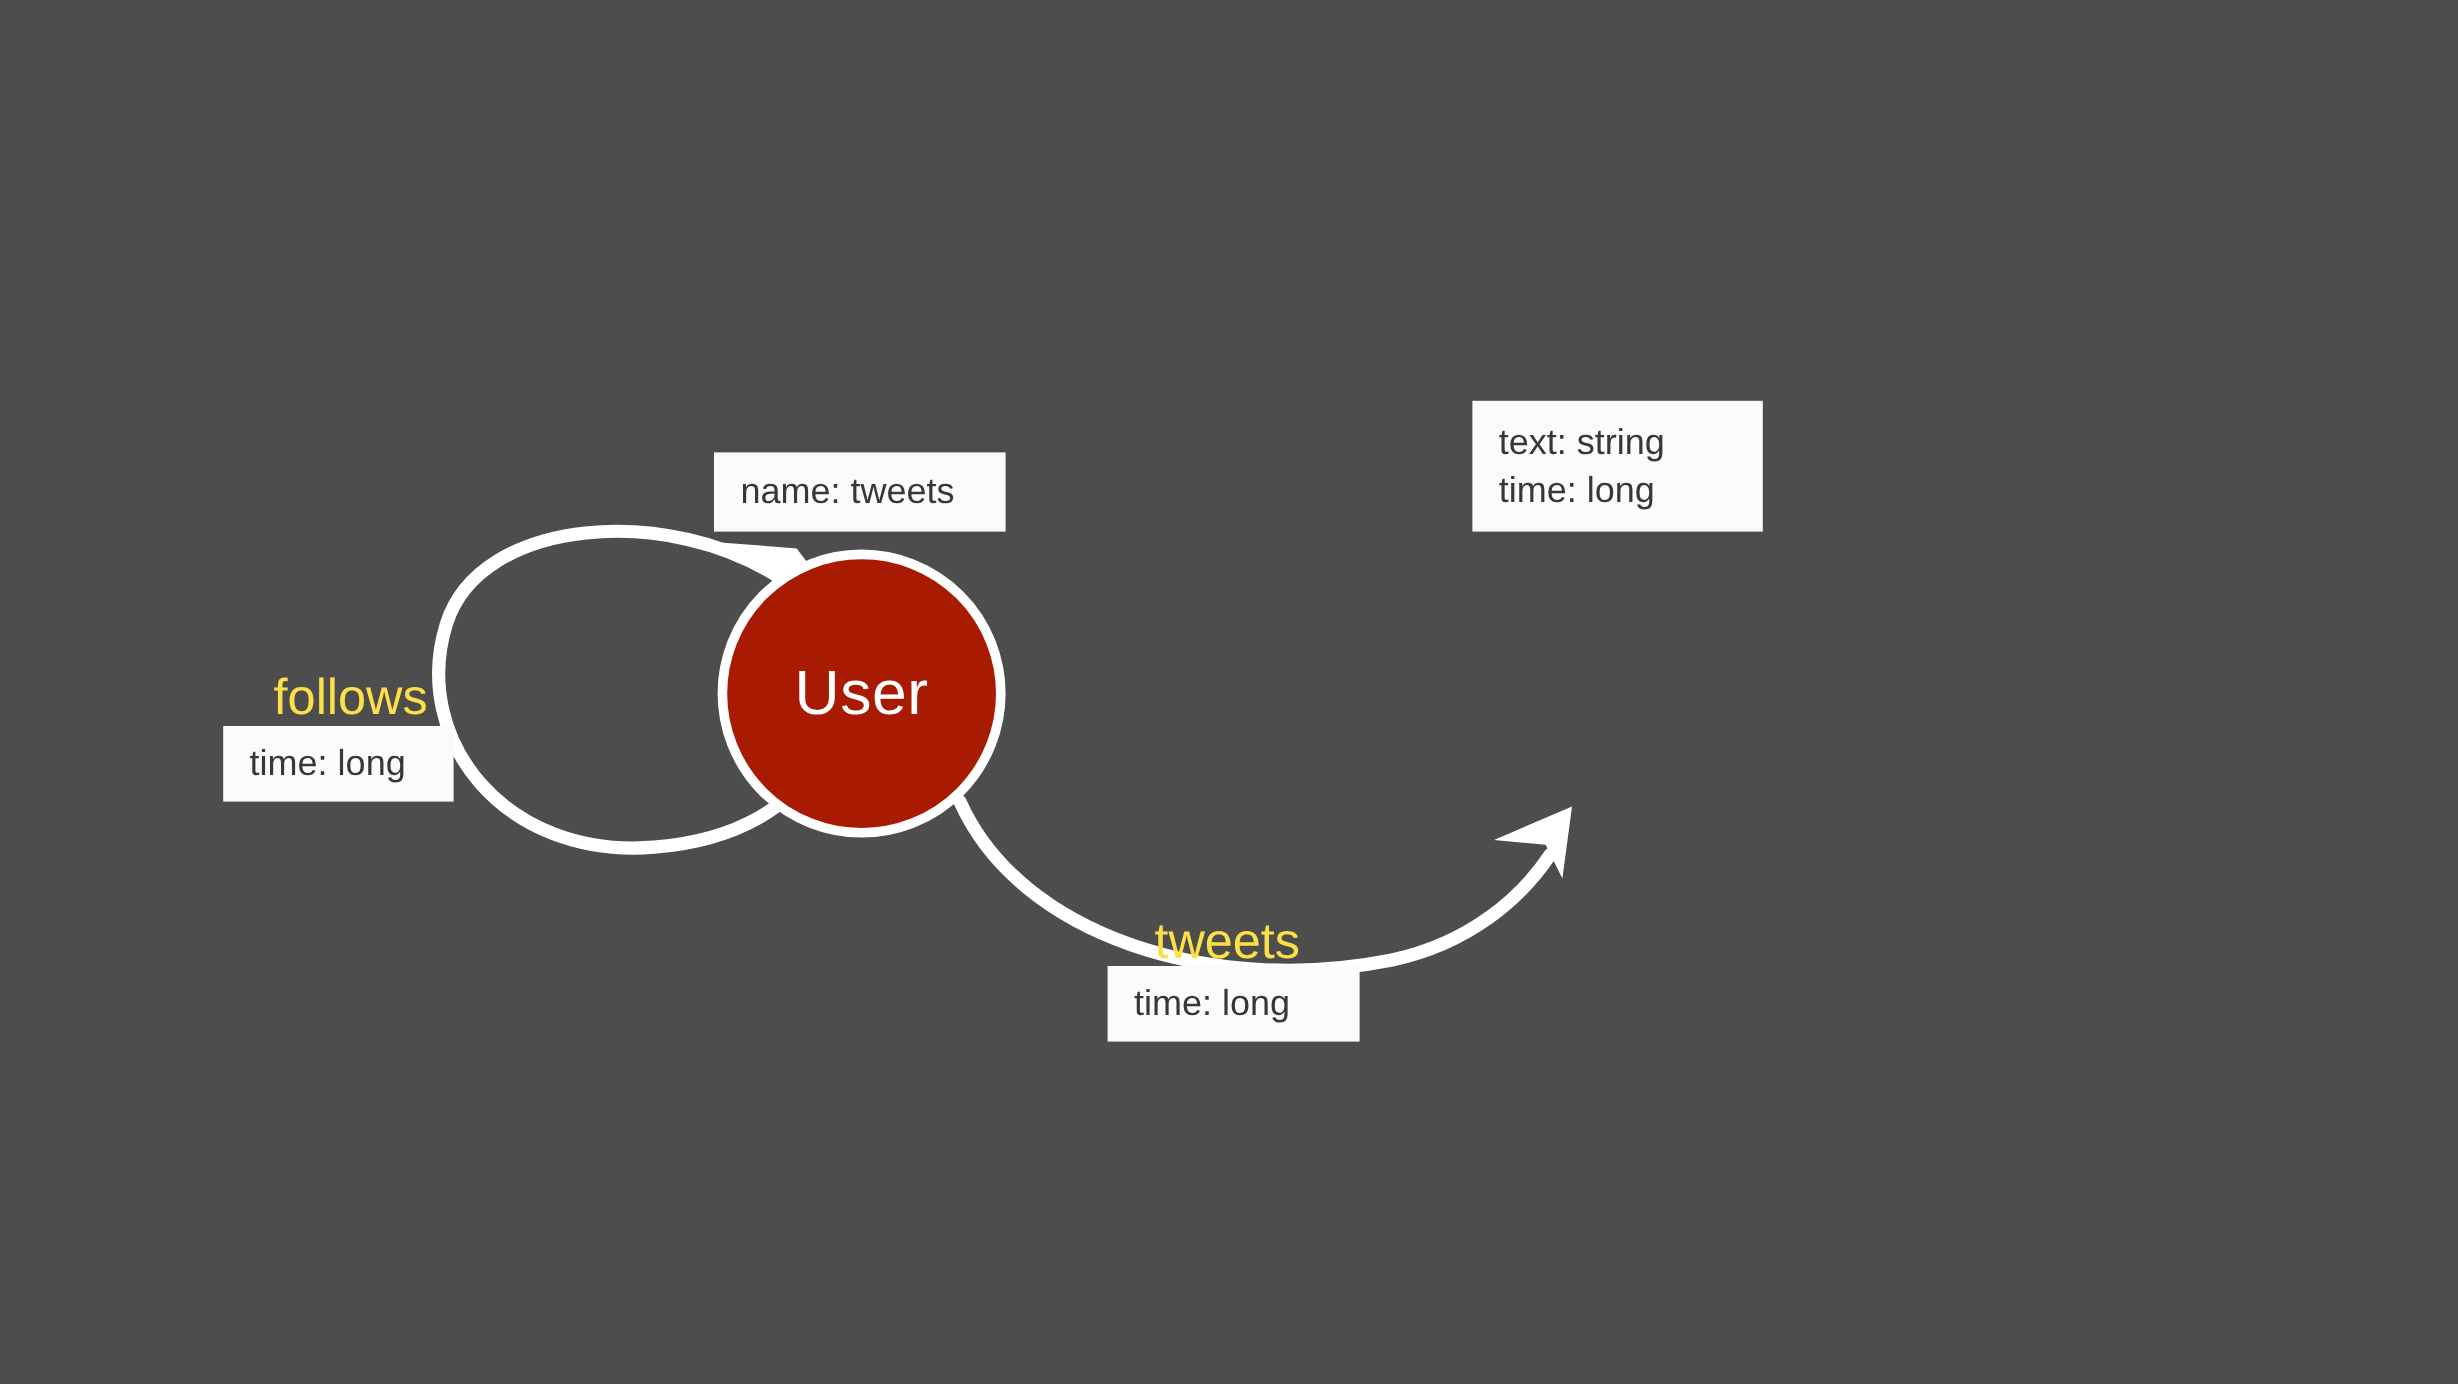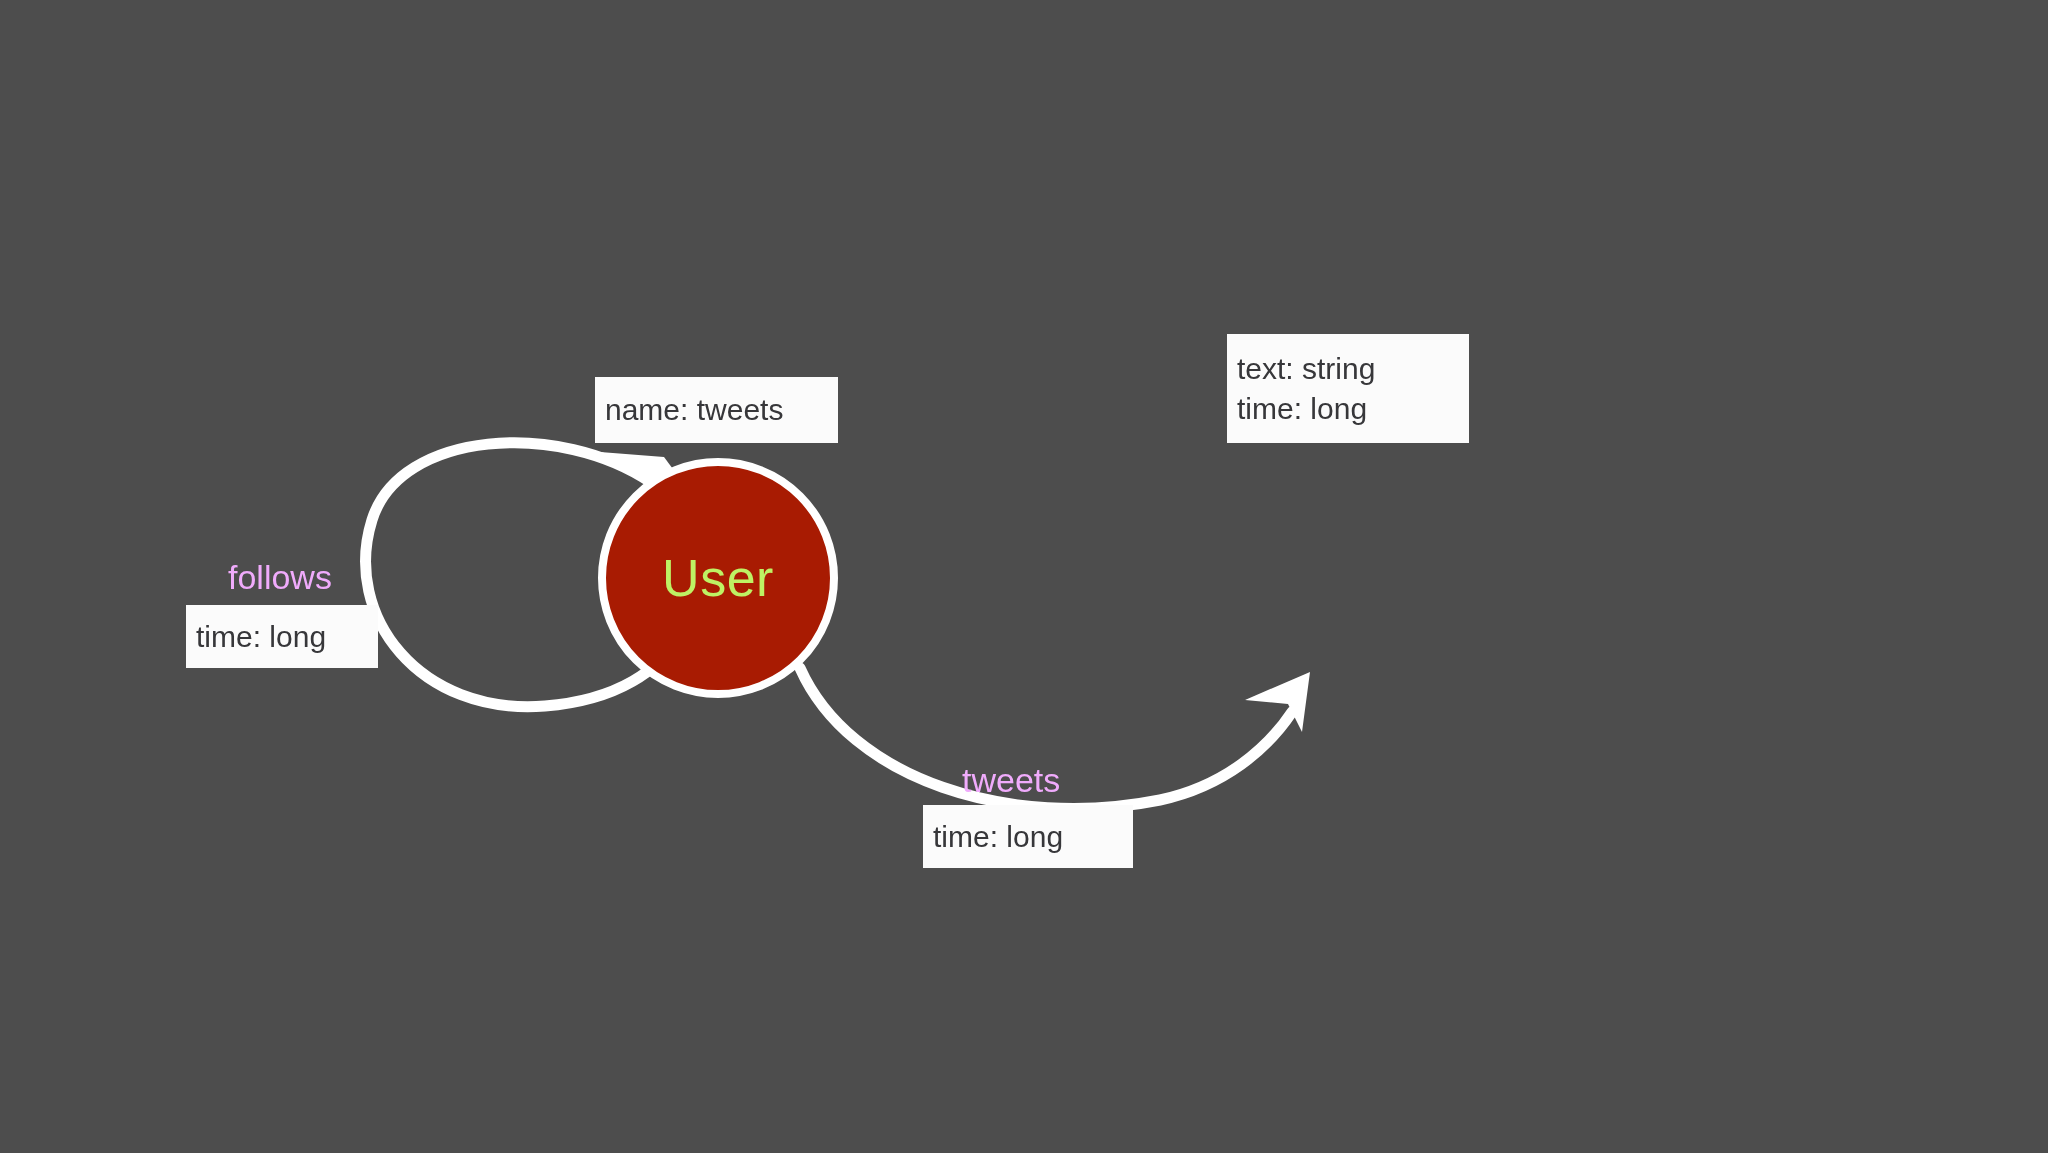"text: string" .prop-box { padding: 8px 10px -> 8px 22px }
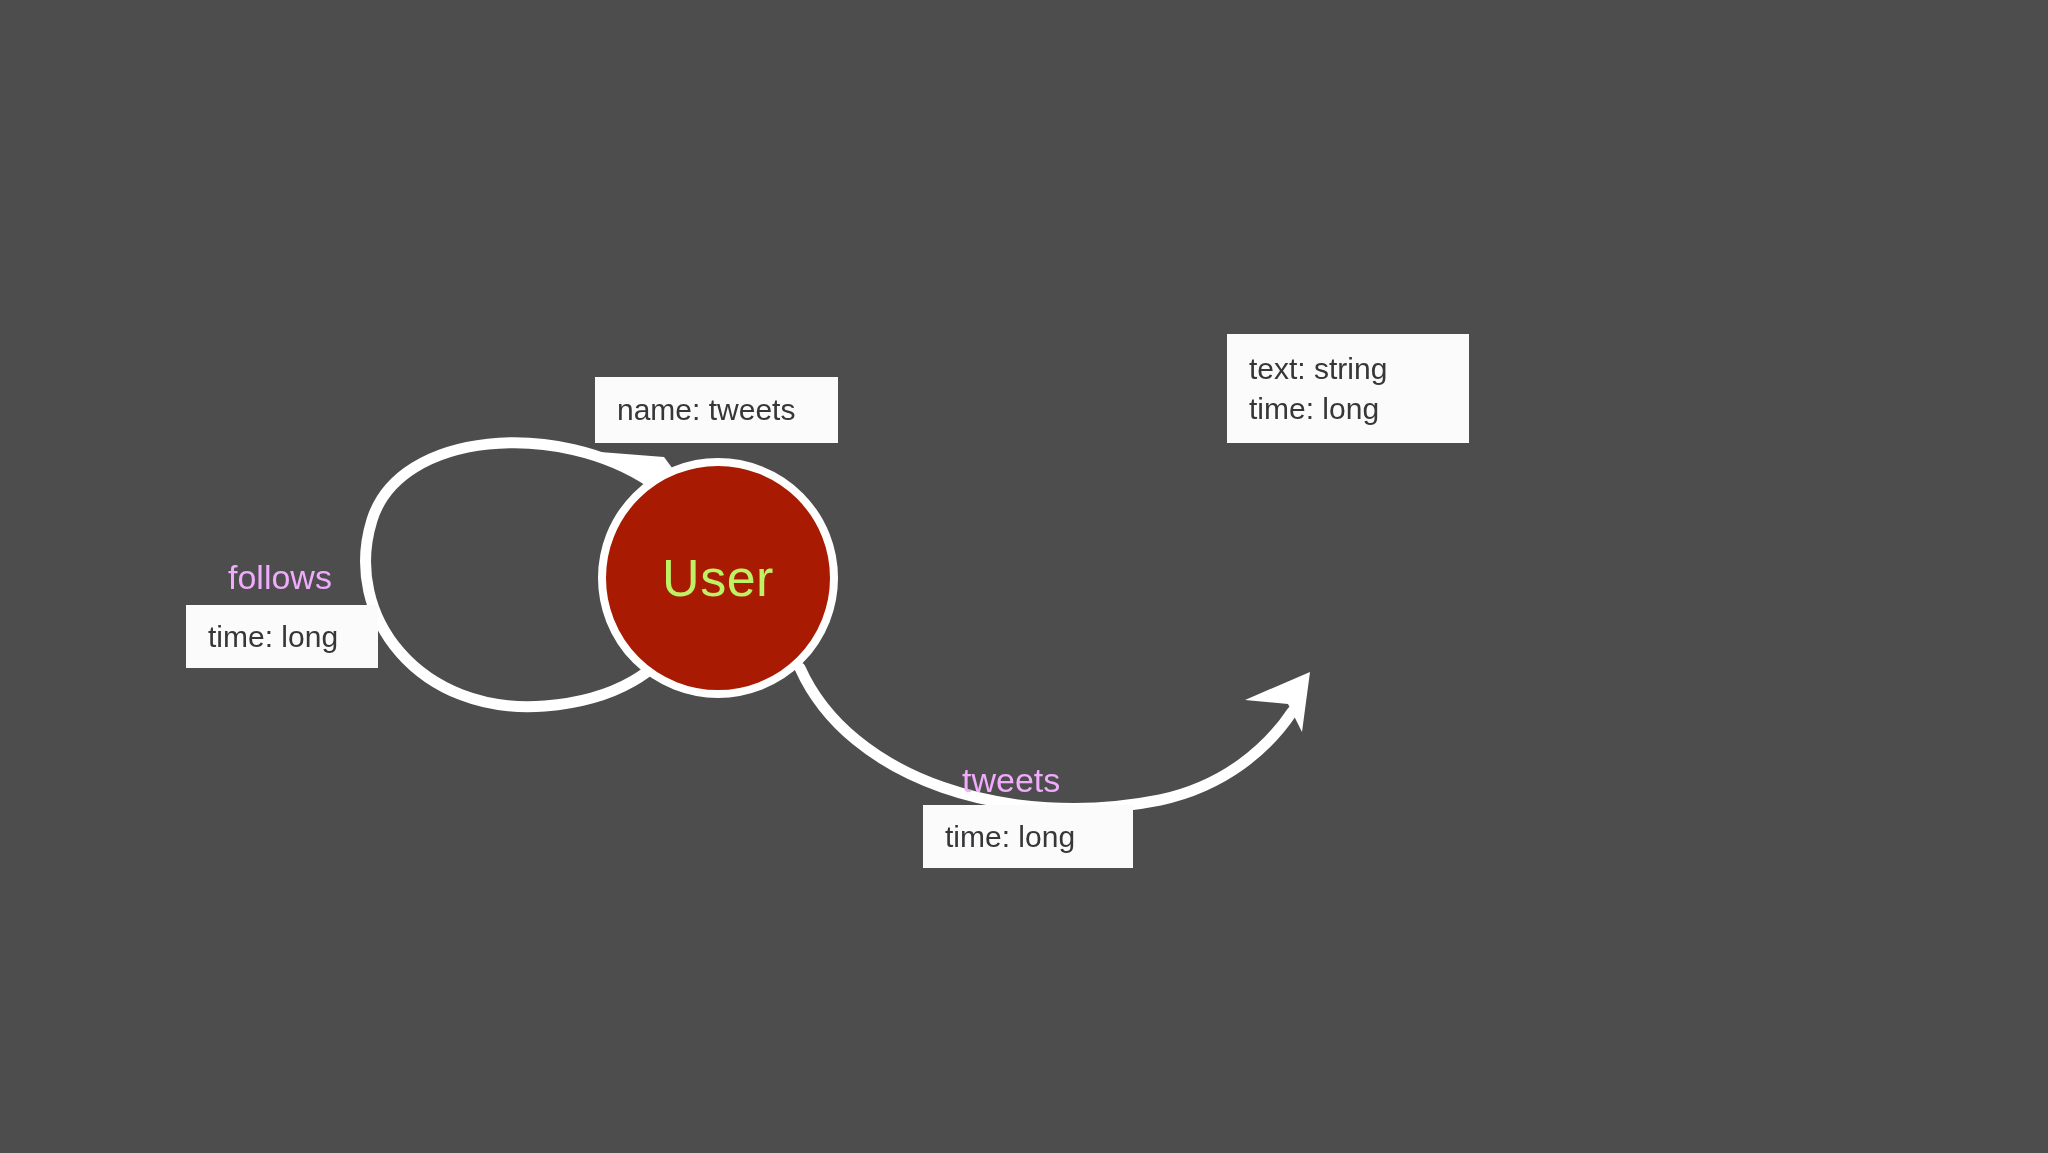"follows" .rel-type { color: #f0abfc -> #fde047; font-size: 34px -> 42px }
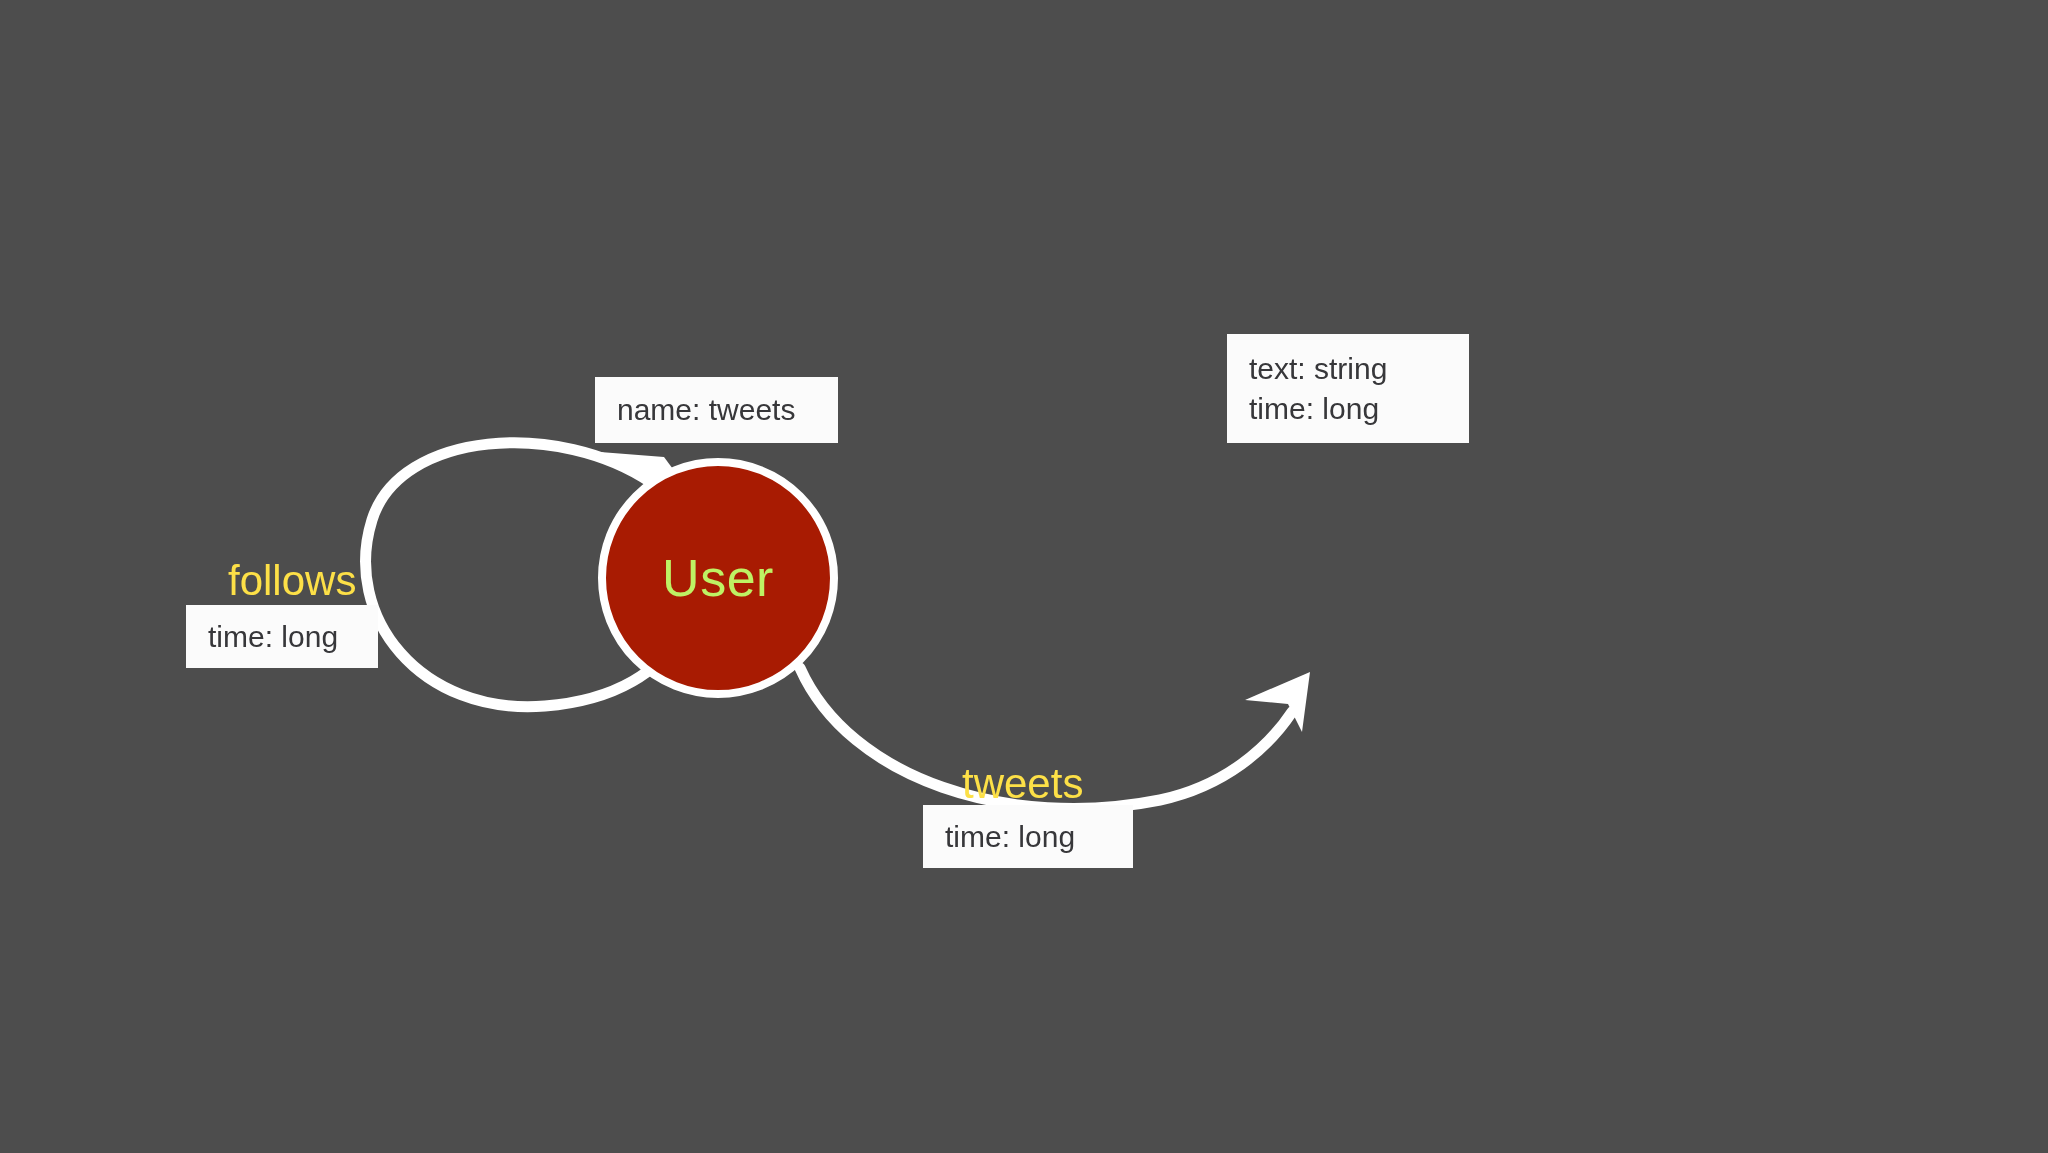"User" .node-label { color: #bef264 -> #ffffff }
